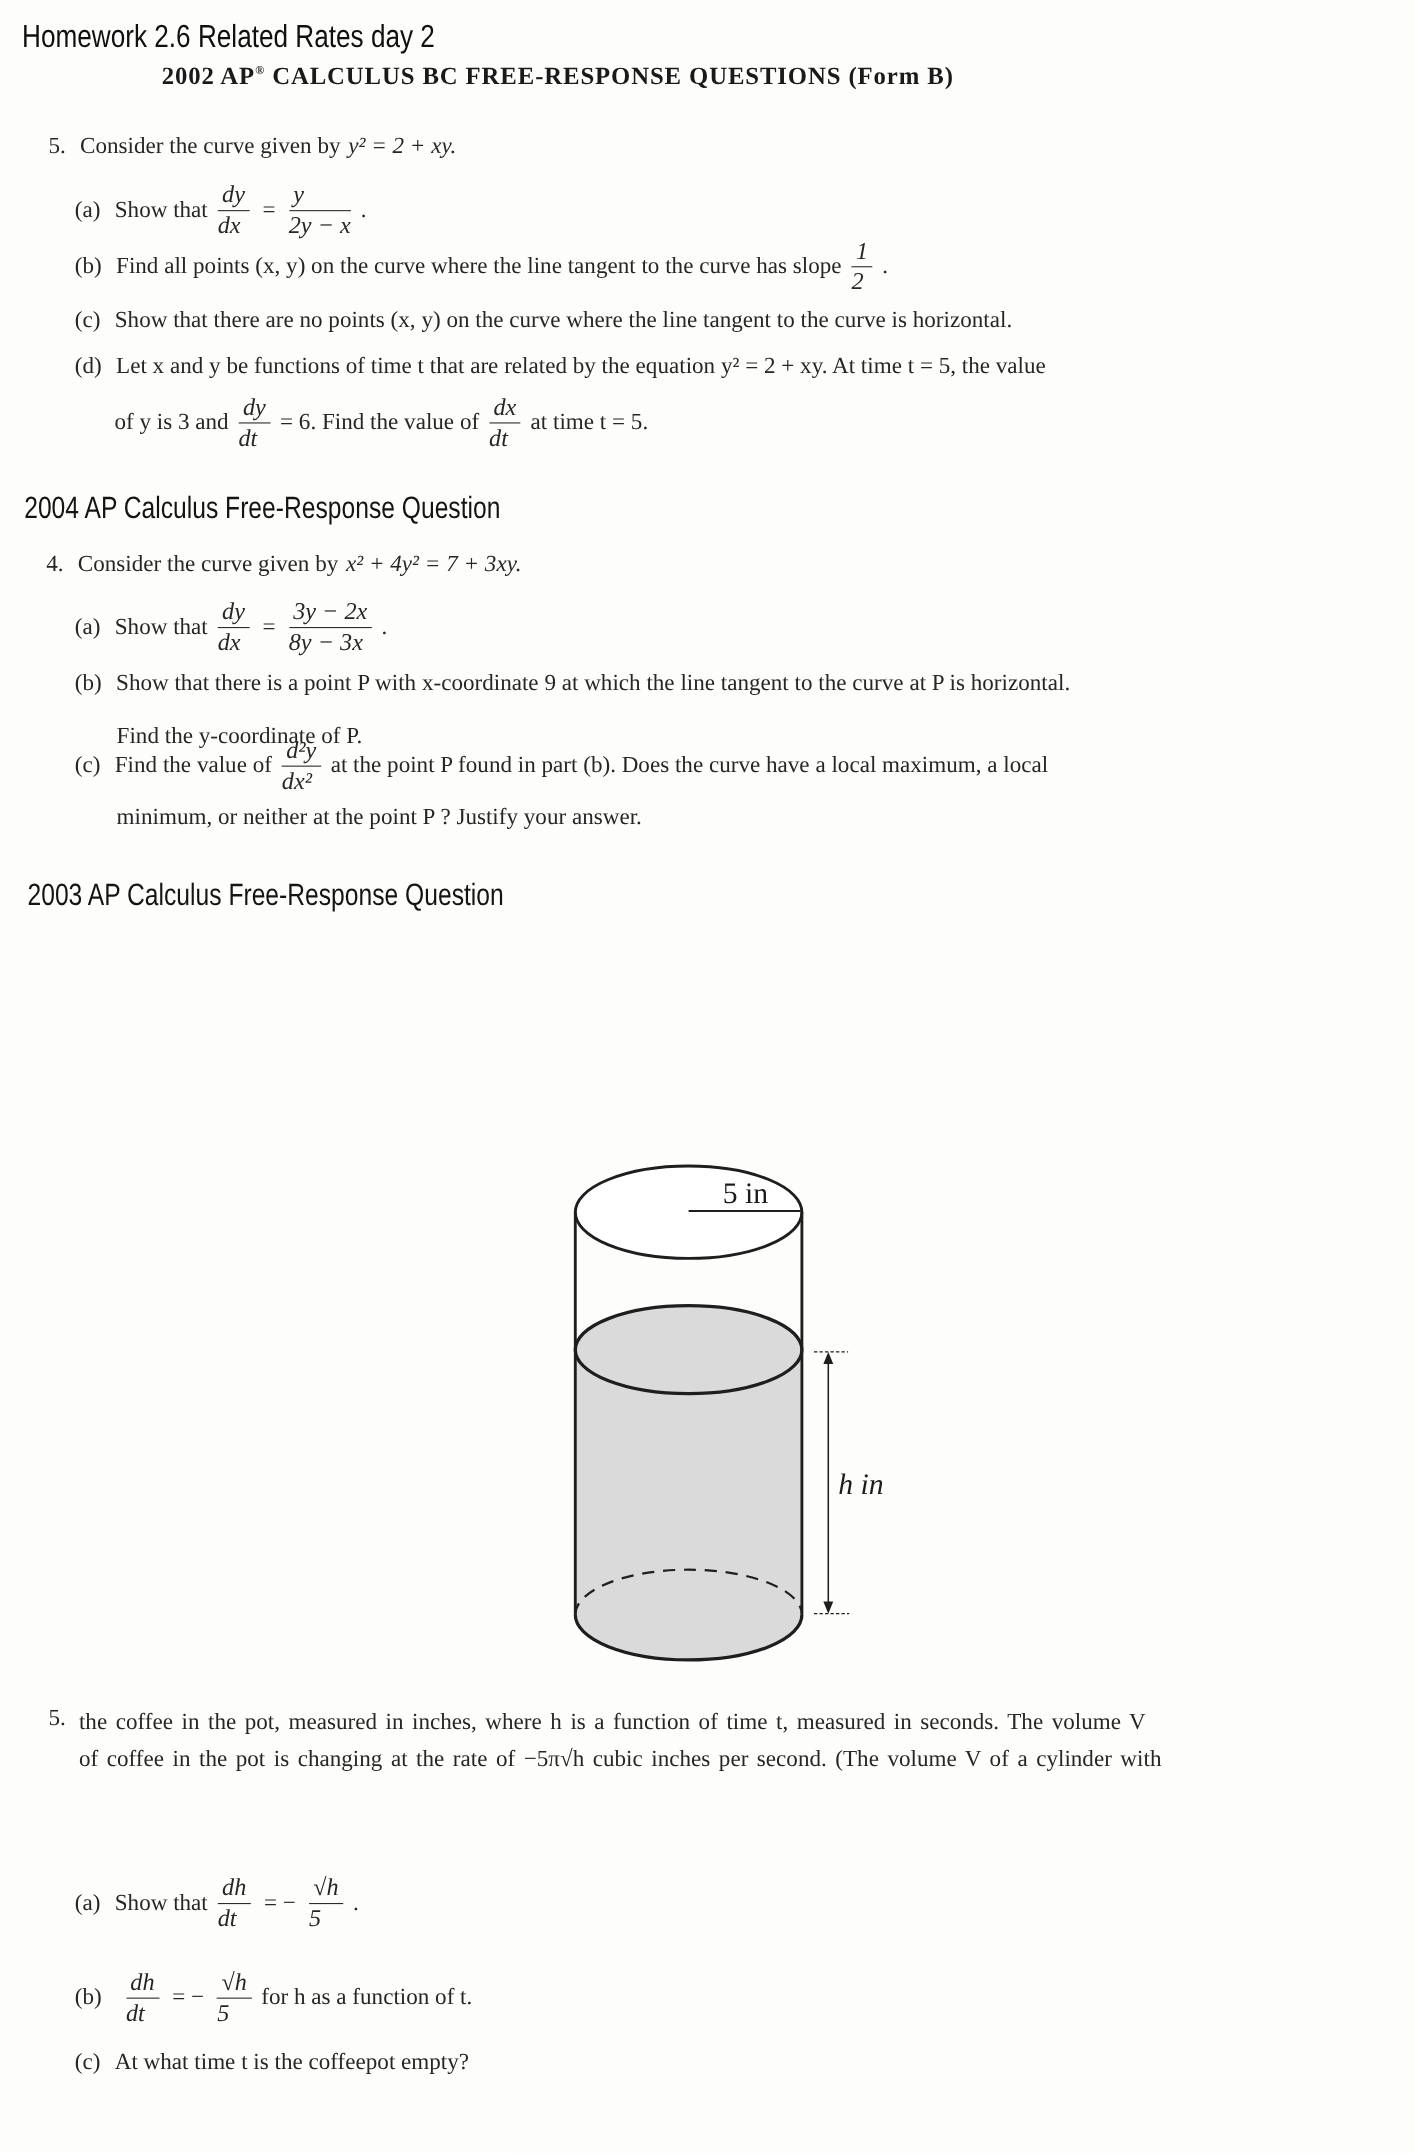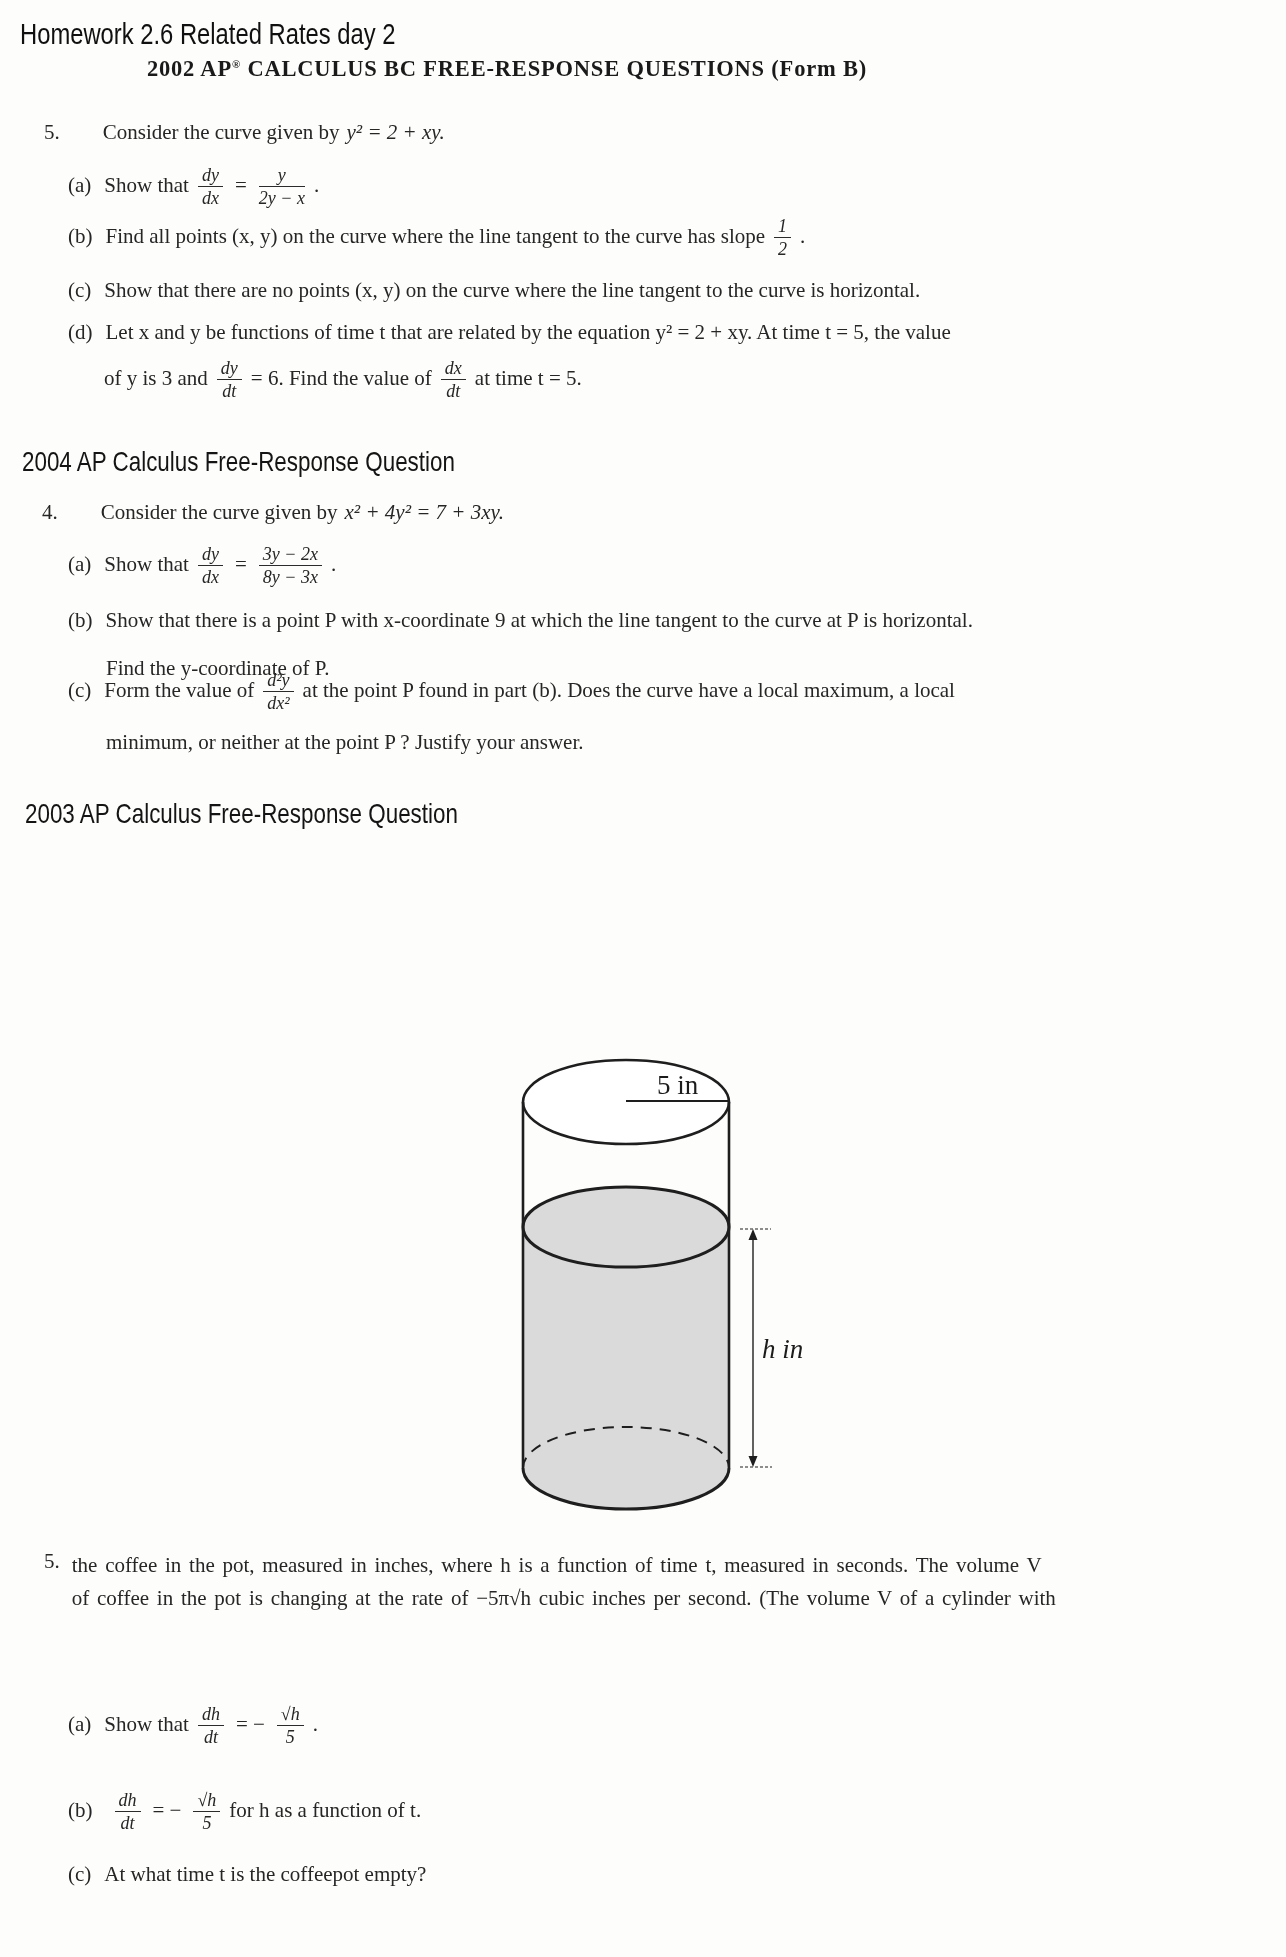"Consider the curve given by" .gap { margin-left: 30px -> none }
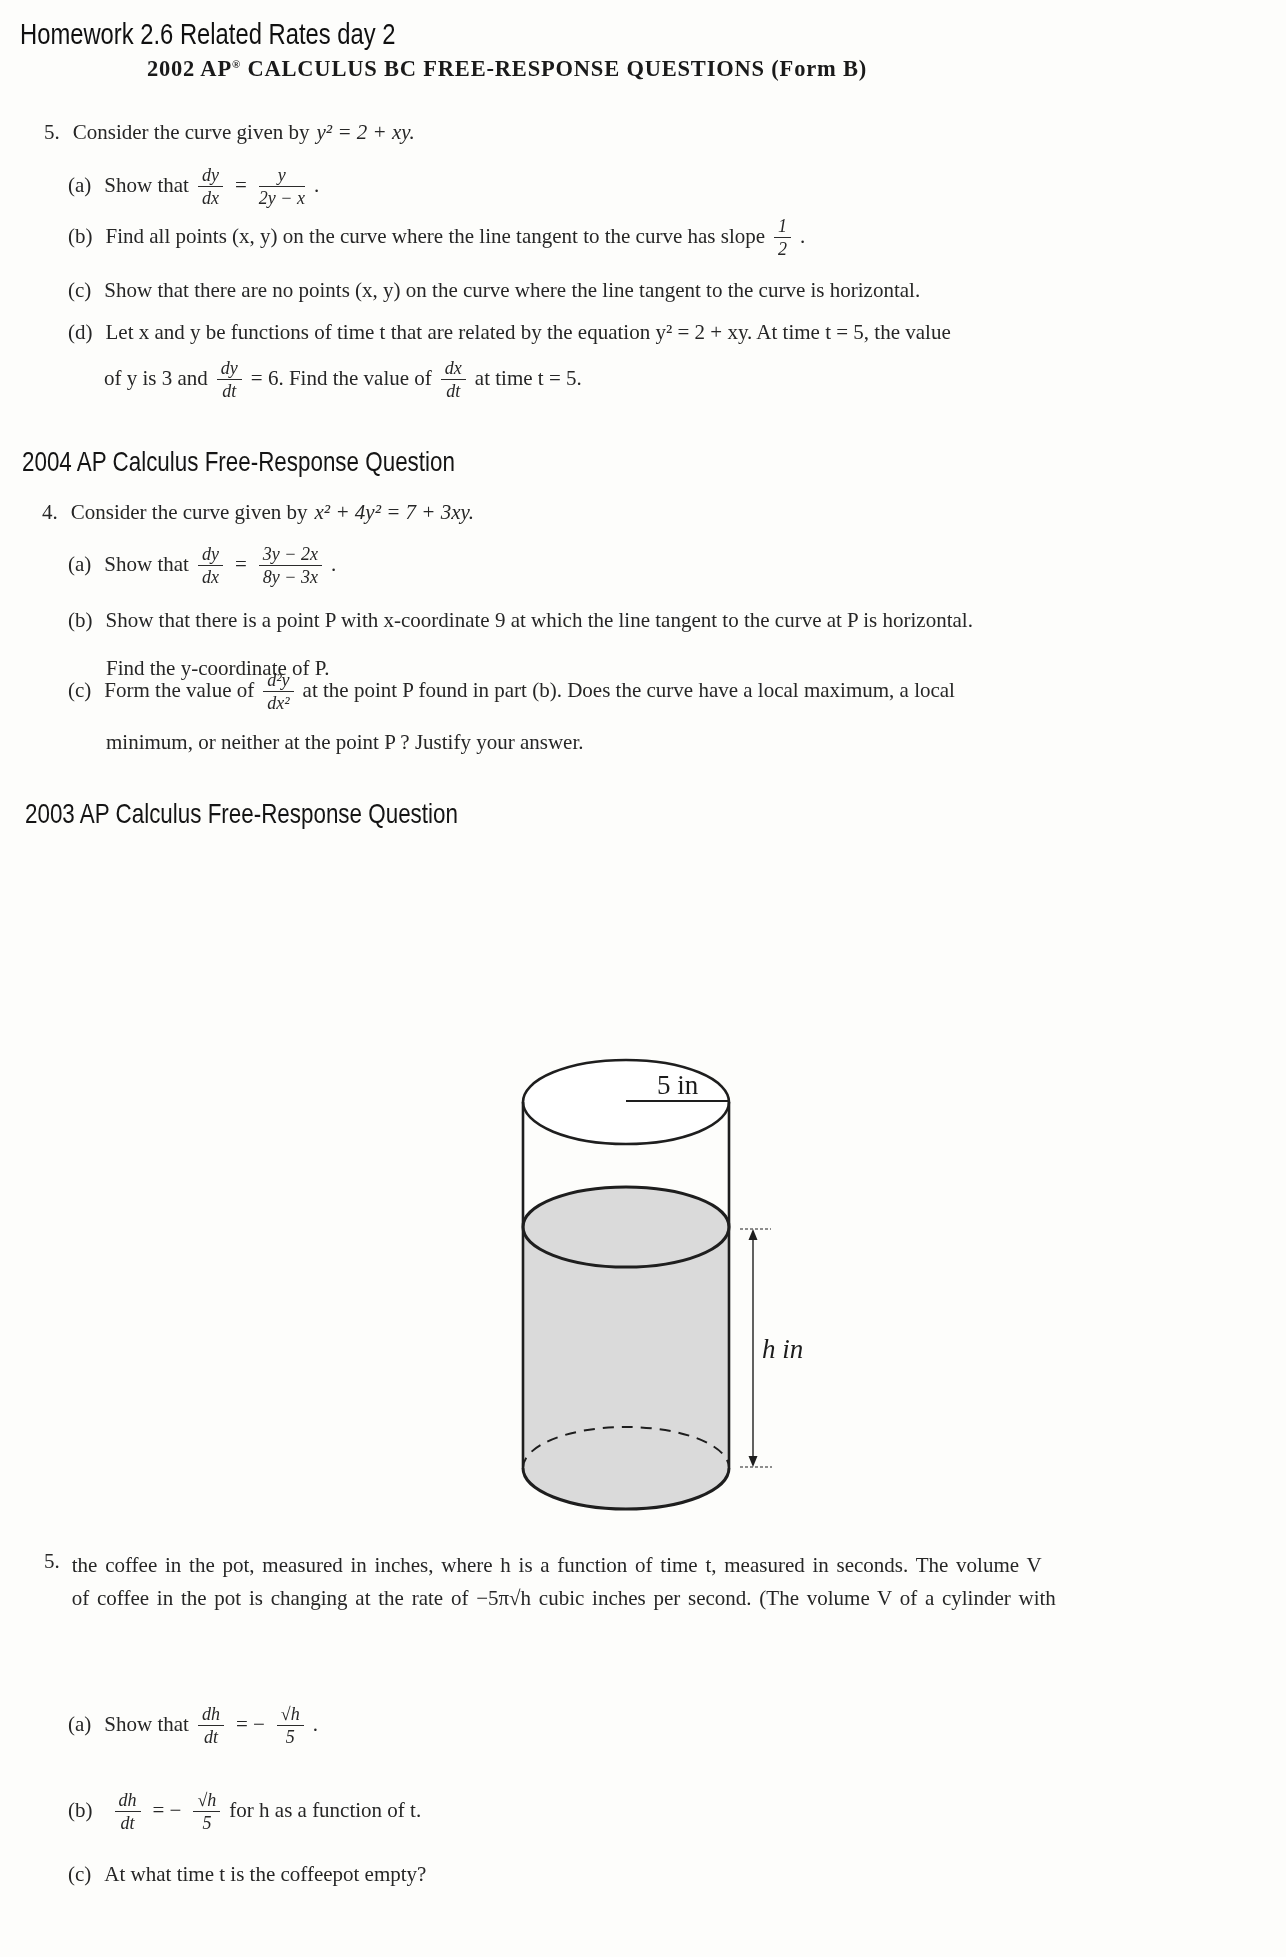"dy" .frac { font-size: 18px -> 22px; text-align: center -> left }
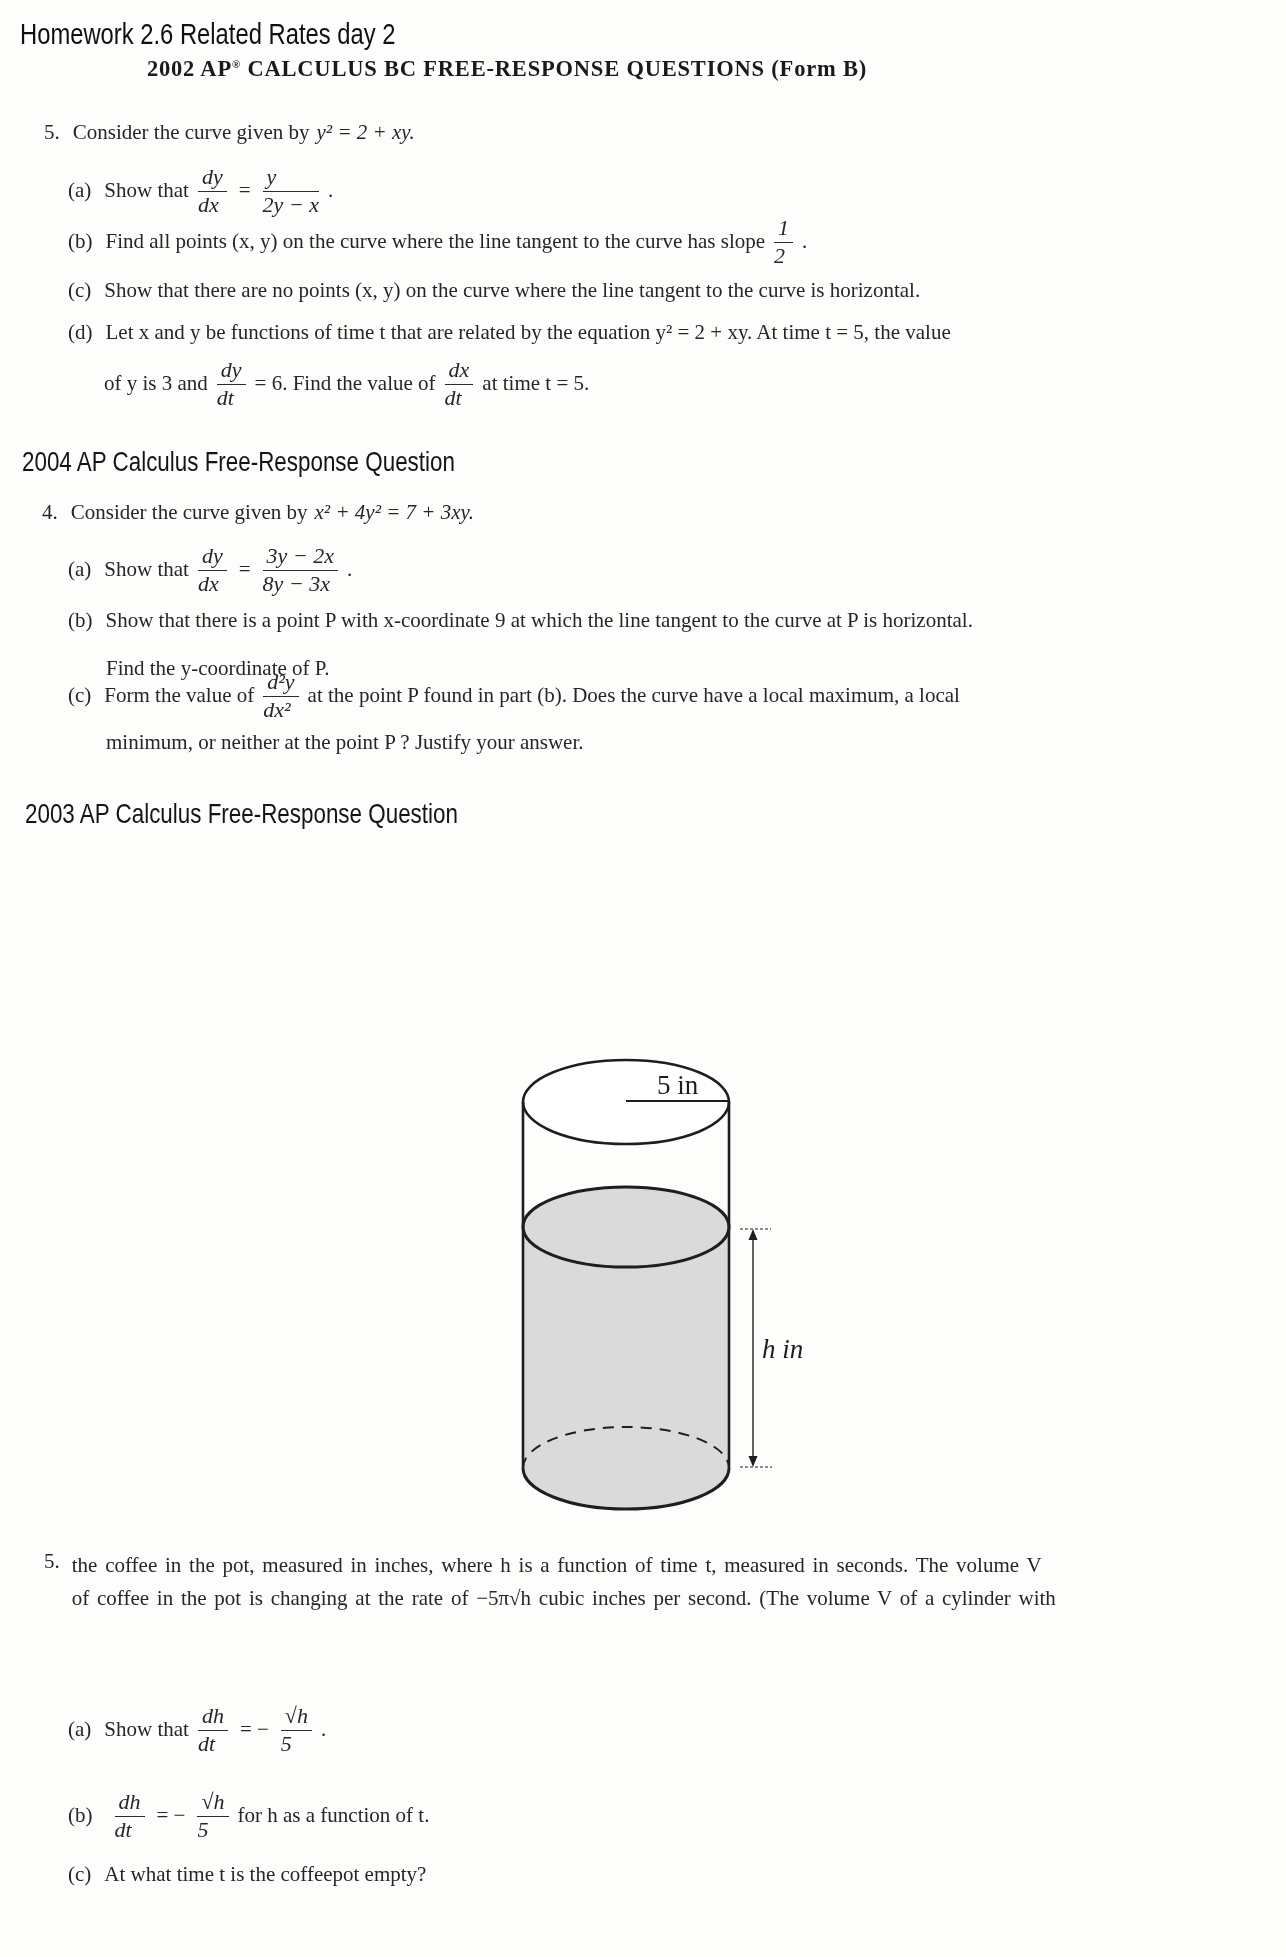"Form the value of" span { text: Form -> Find }
